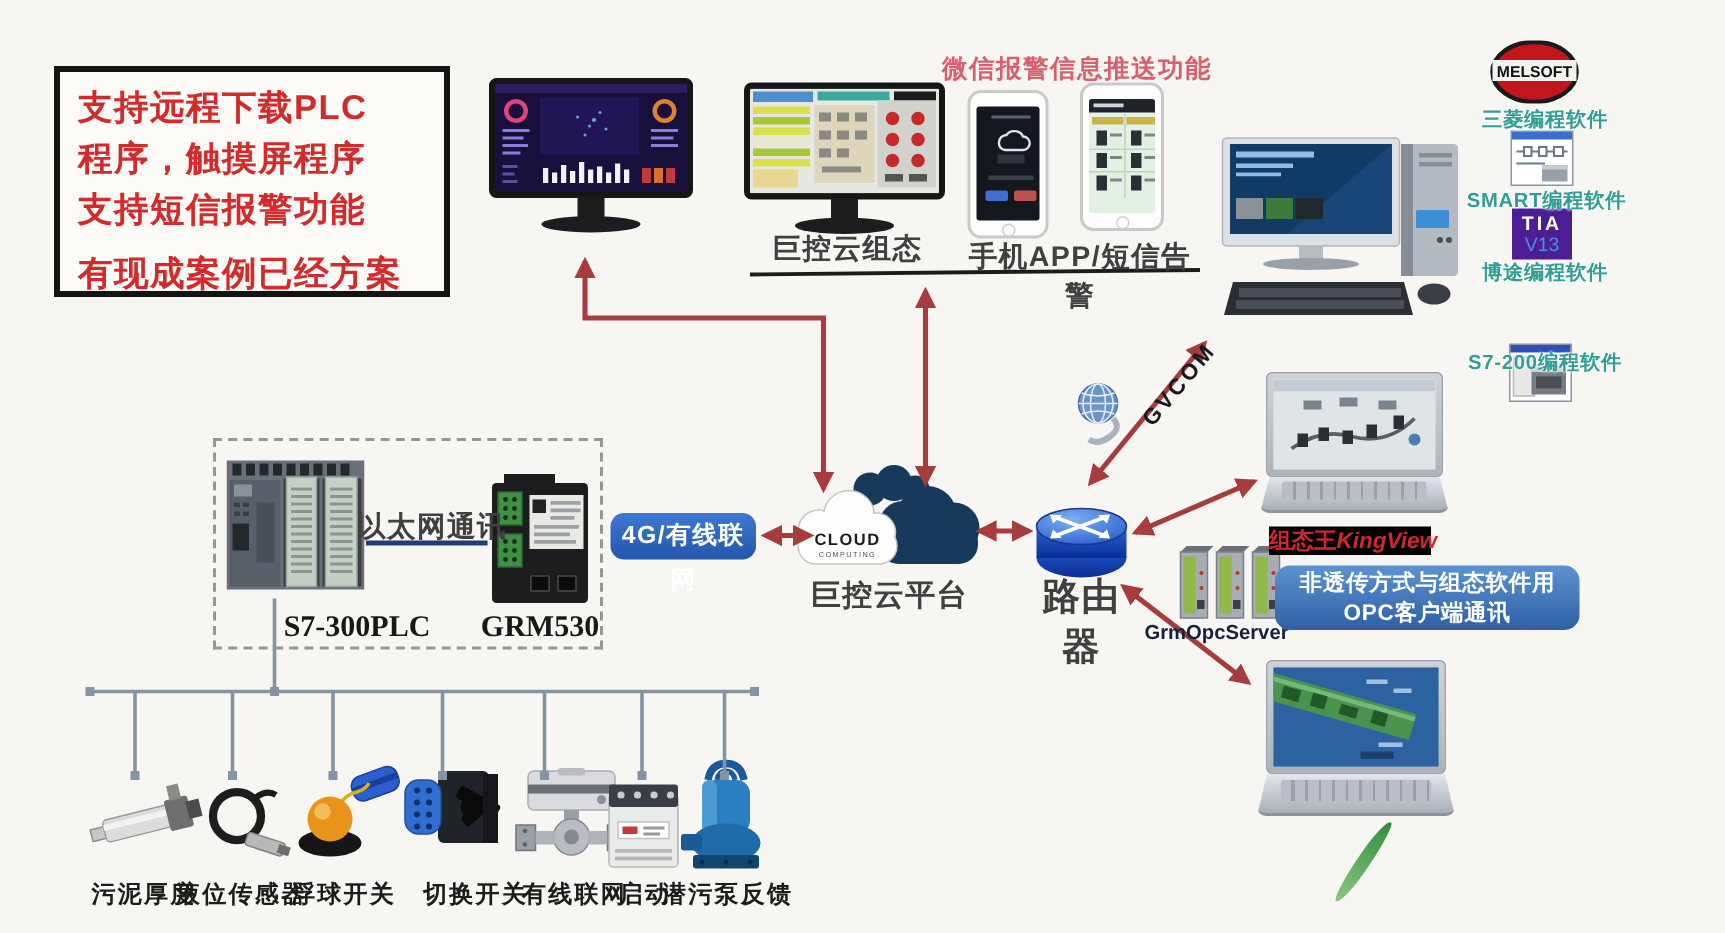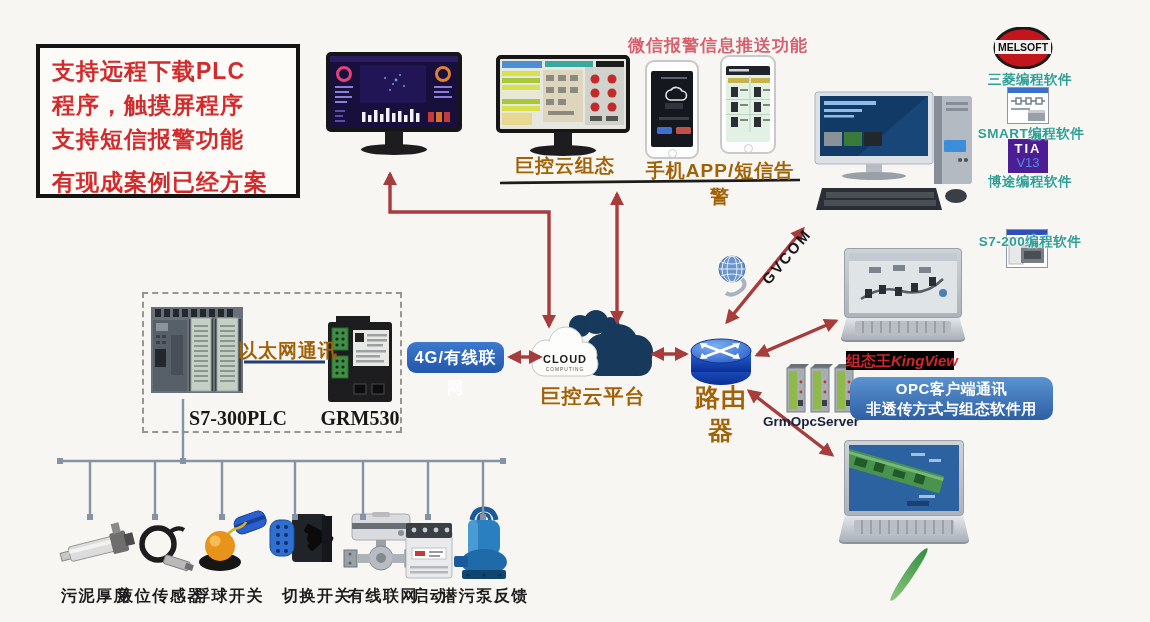"巨控云组态" .lbl { color: #a16207 -> #404040 }
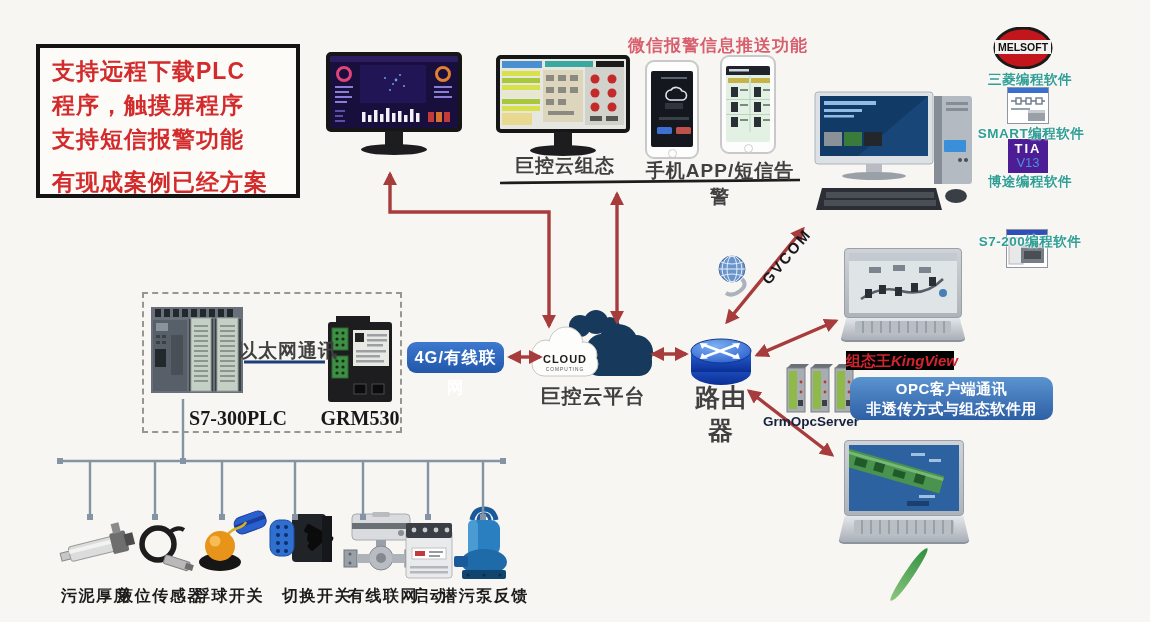"OPC客户端通讯" div { order: before "非透传方式与组态软件用" -> after "非透传方式与组态软件用" }
